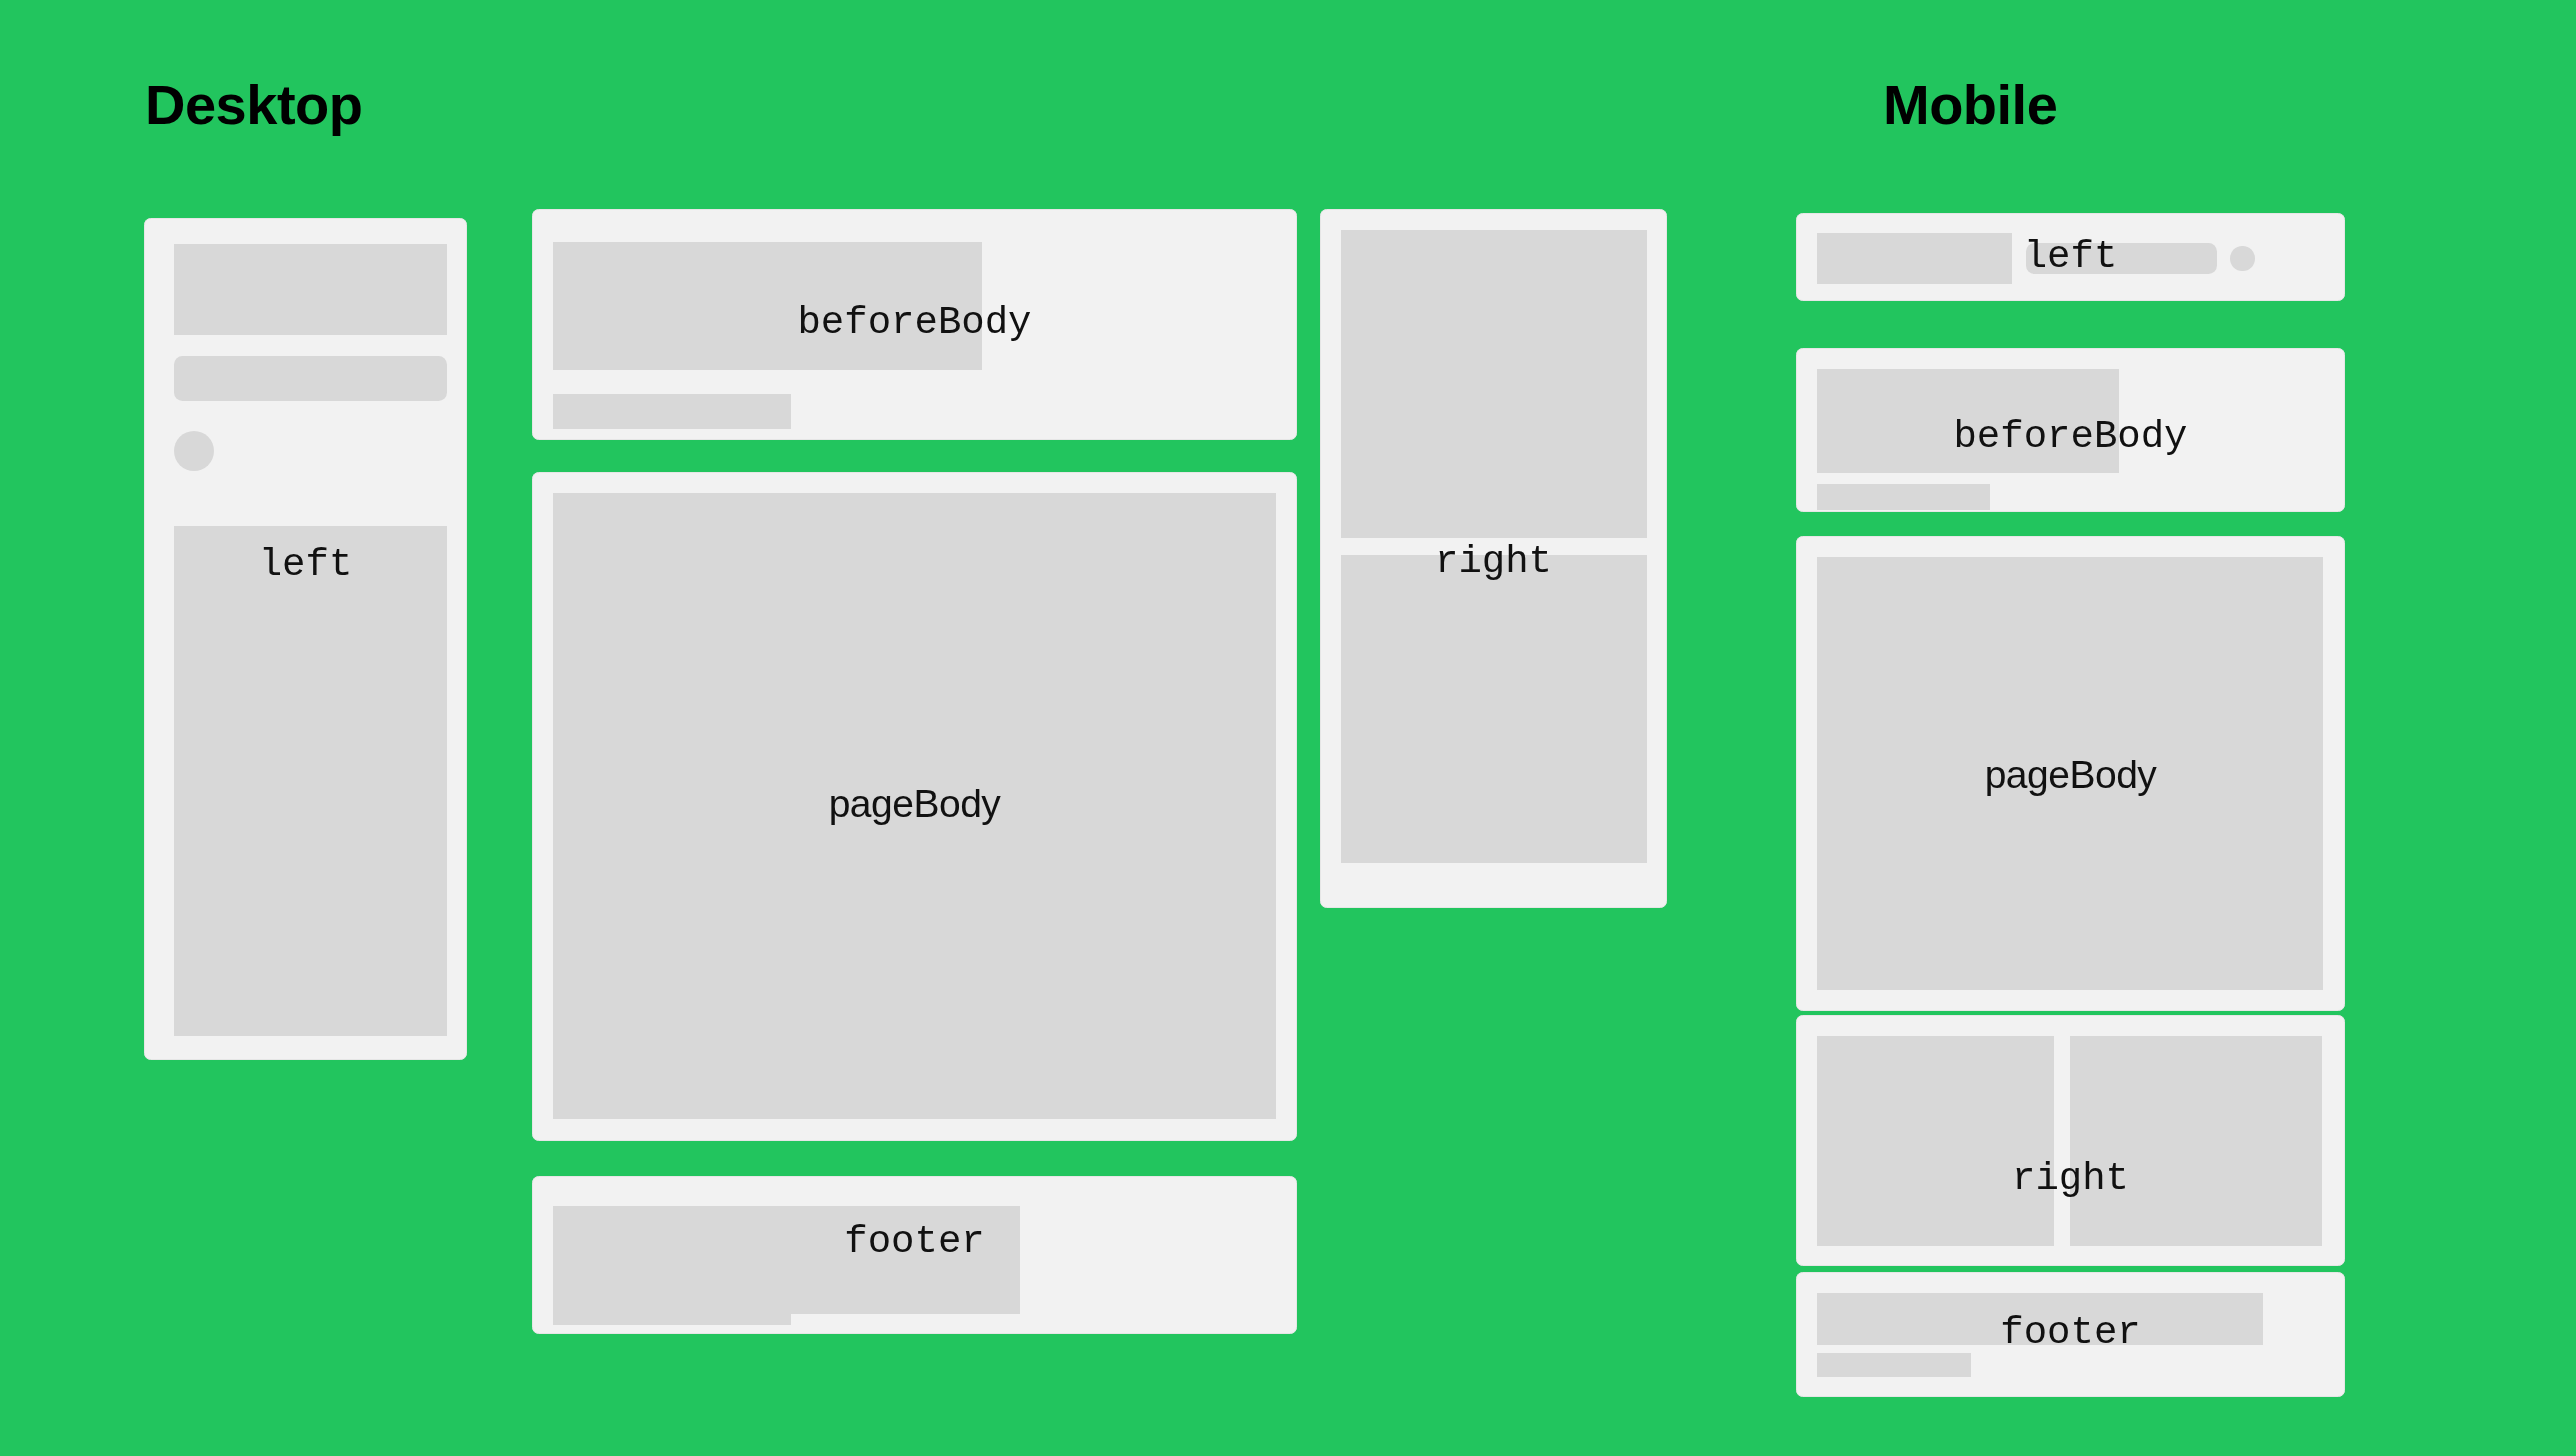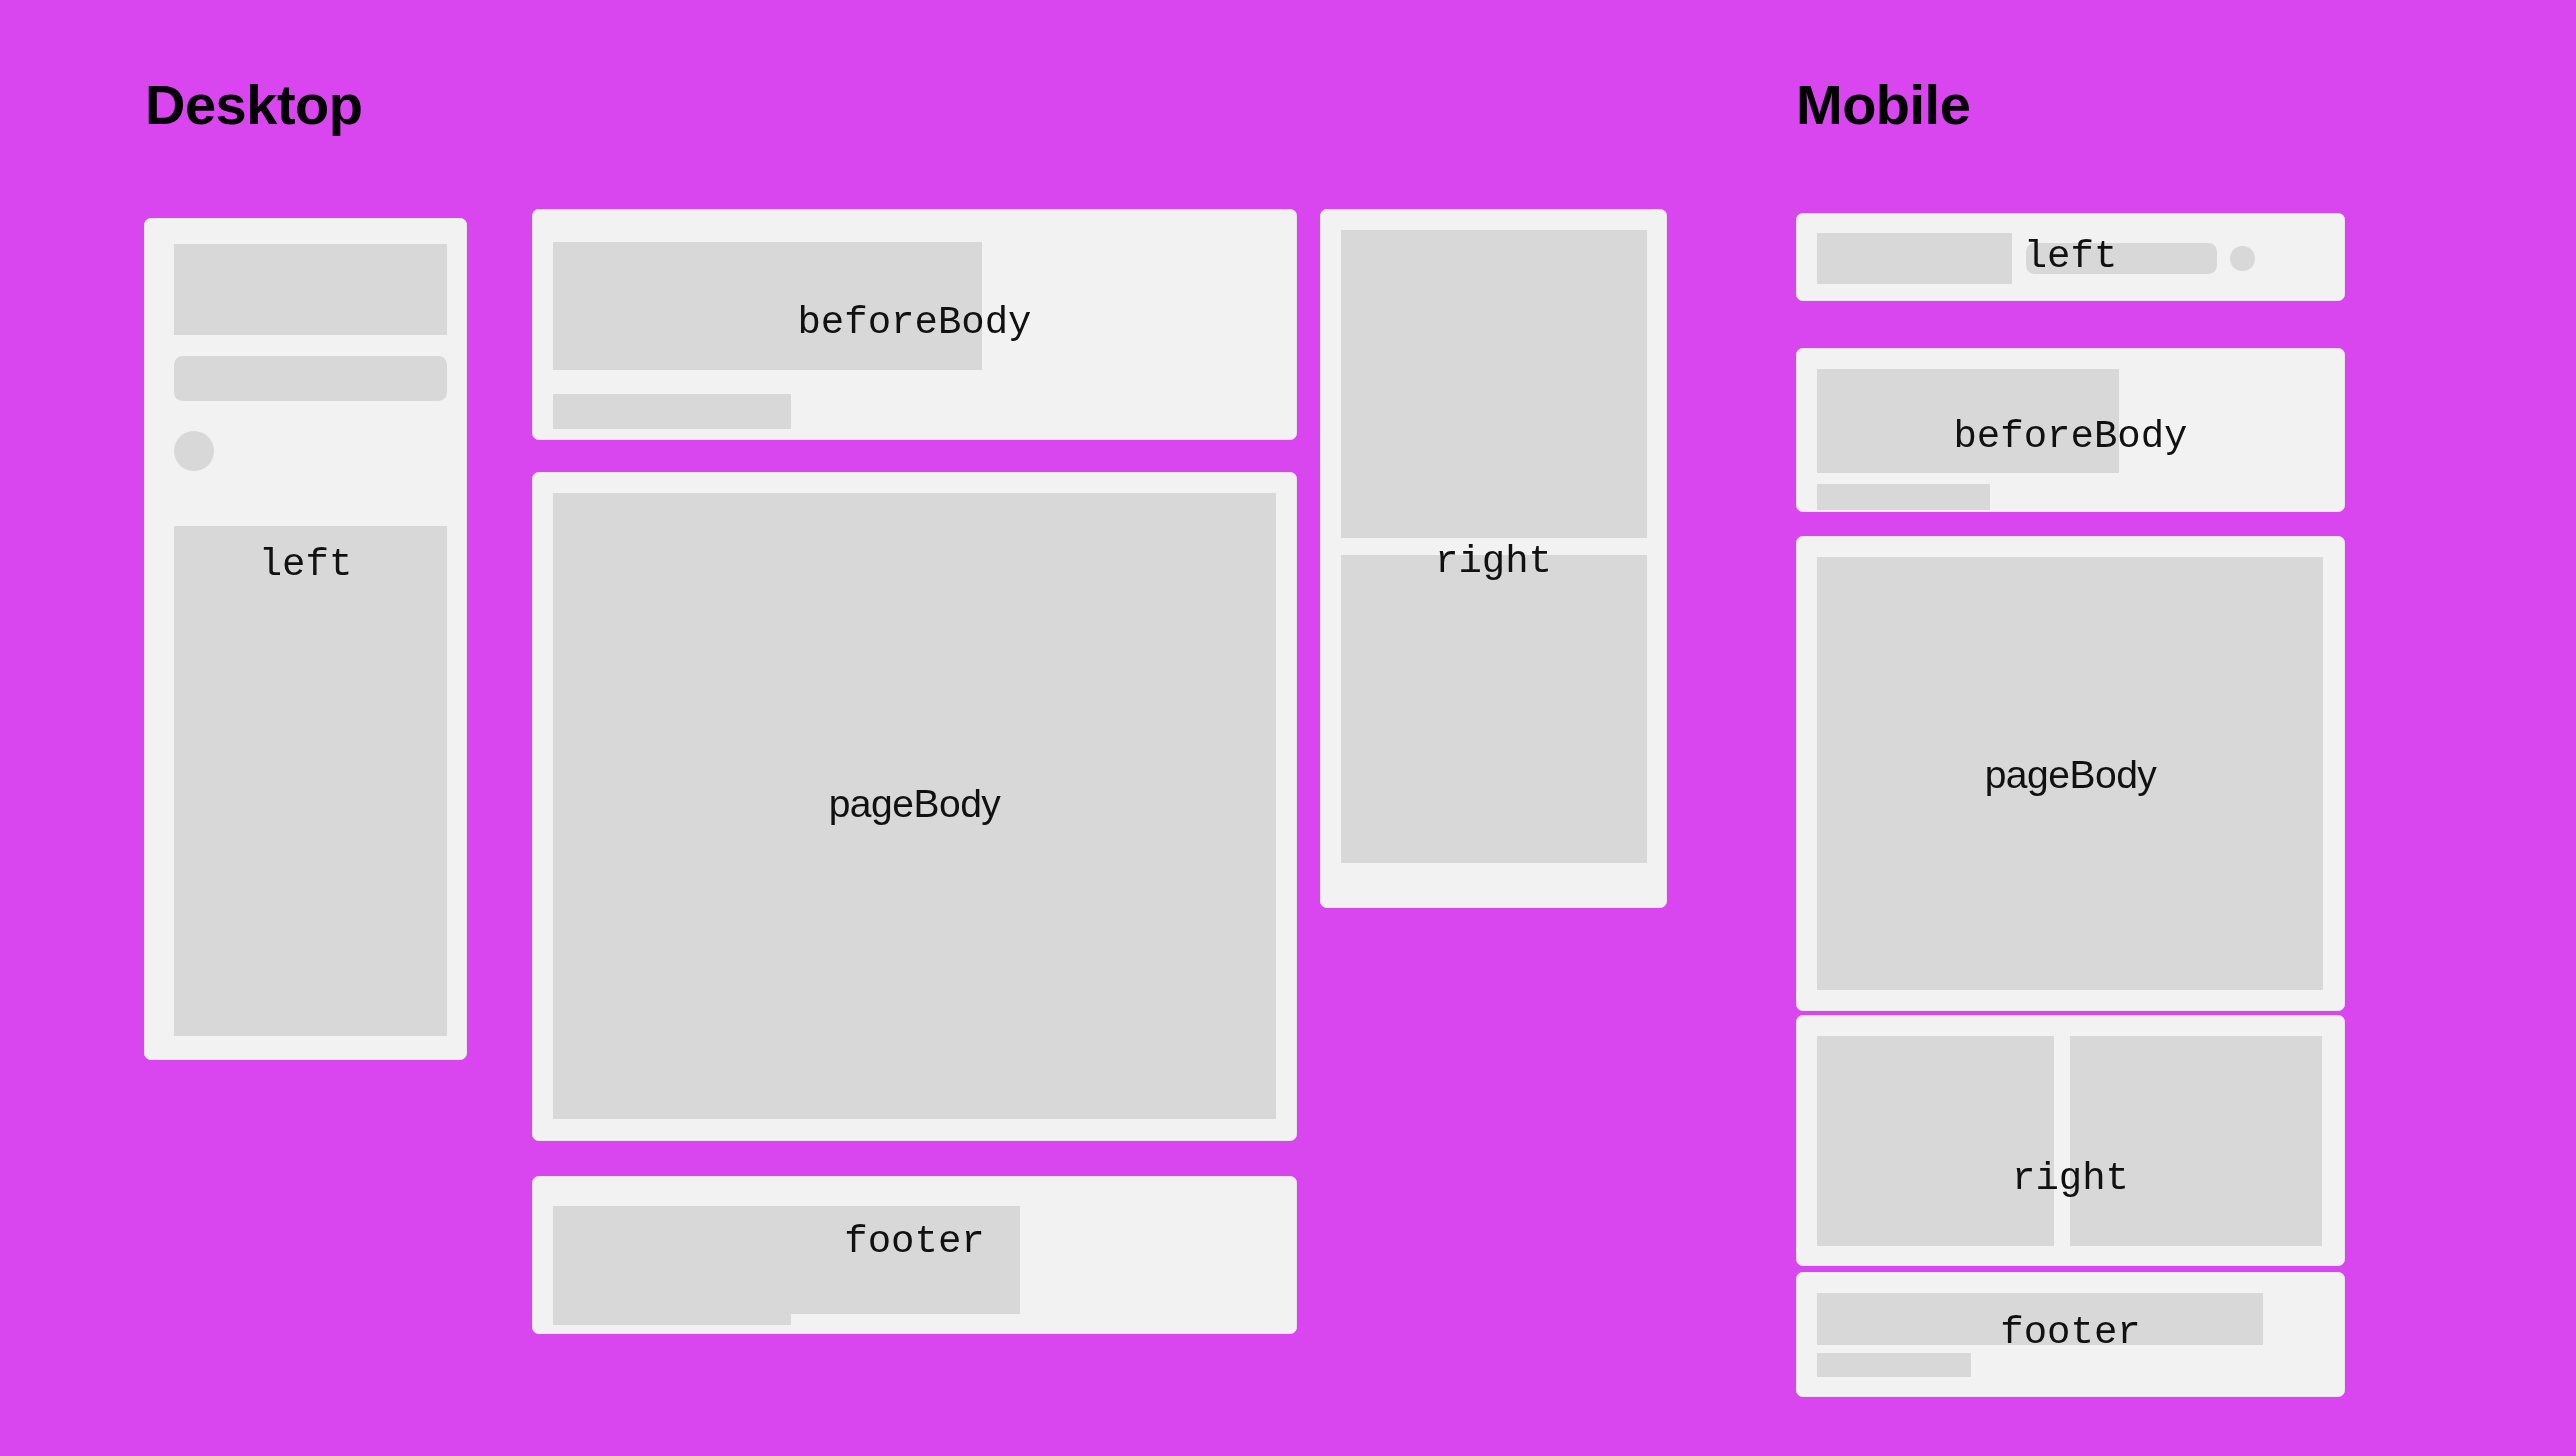"Desktop" .canvas { background: #d946ef -> #22c55e }
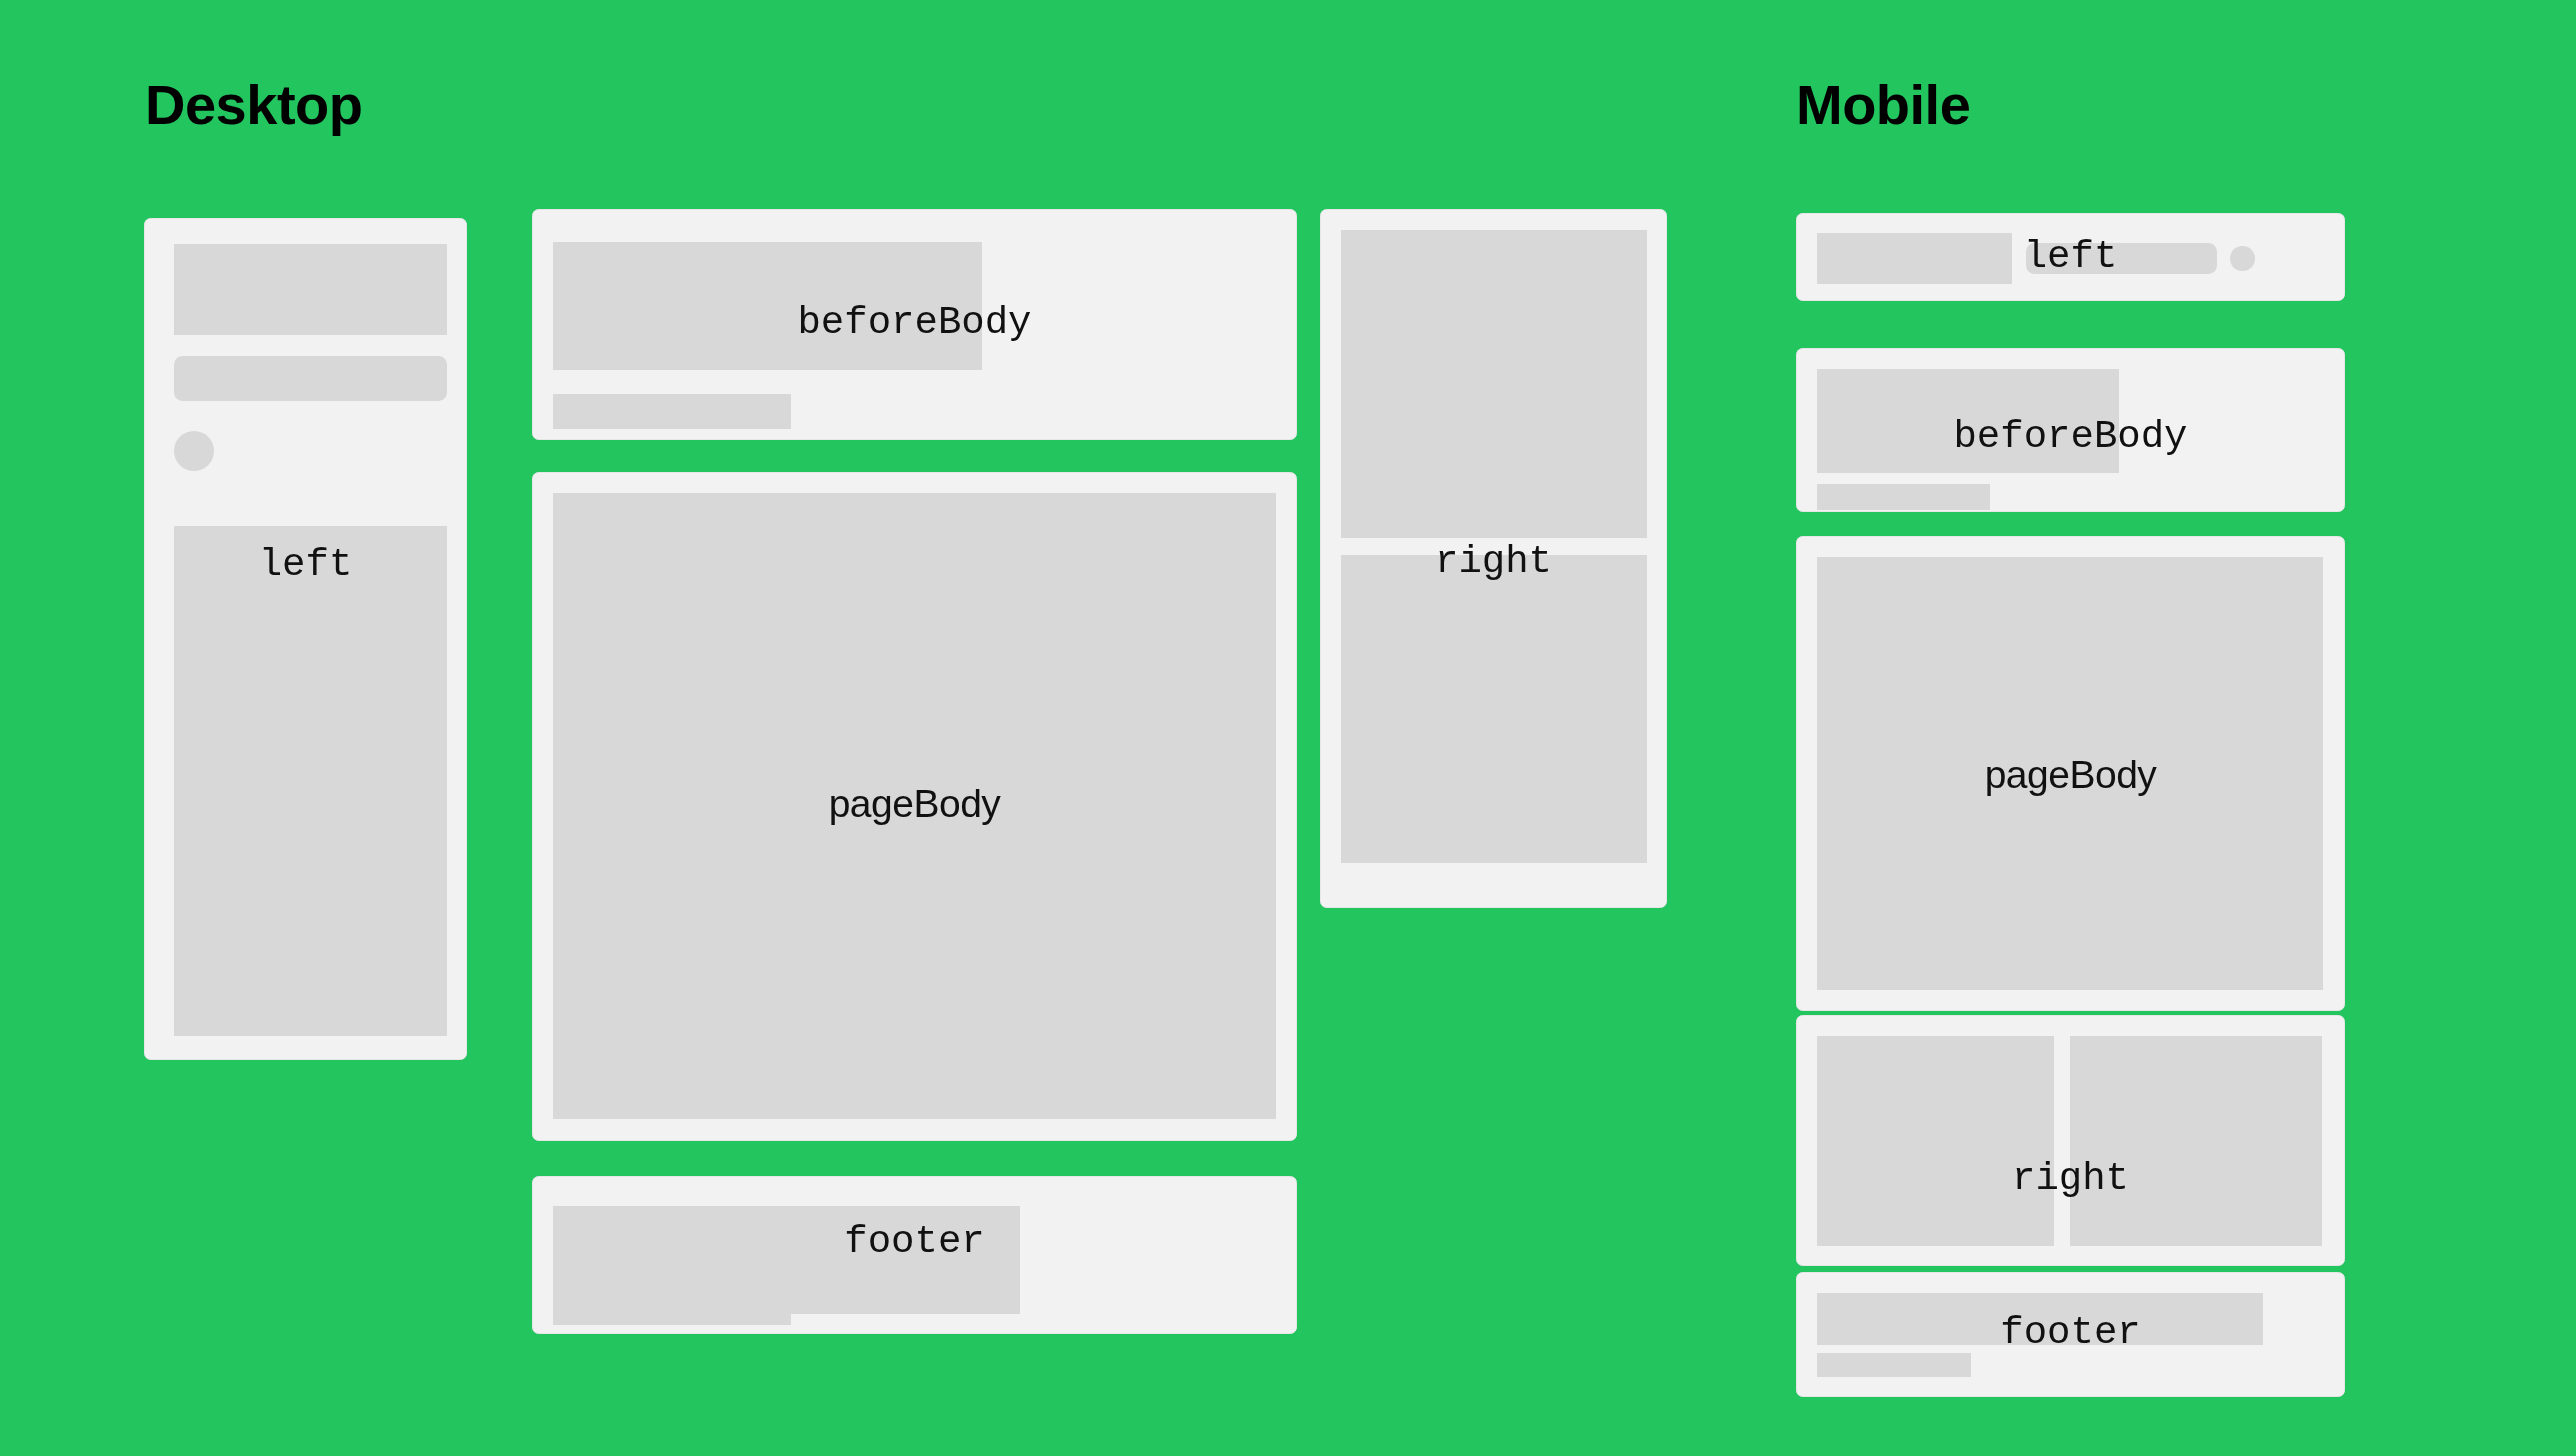"Mobile" #title-mobile { left: 1796px -> 1883px }
